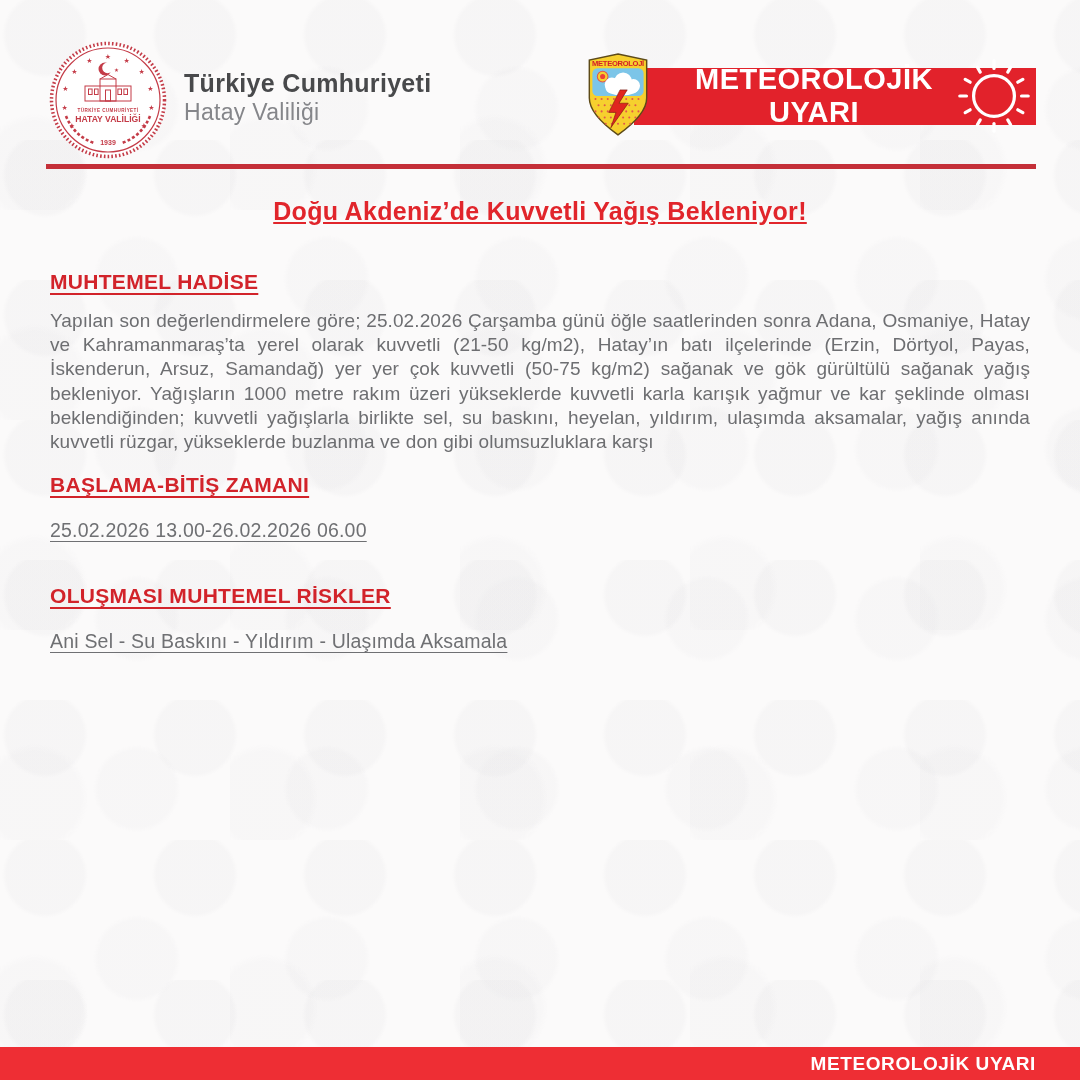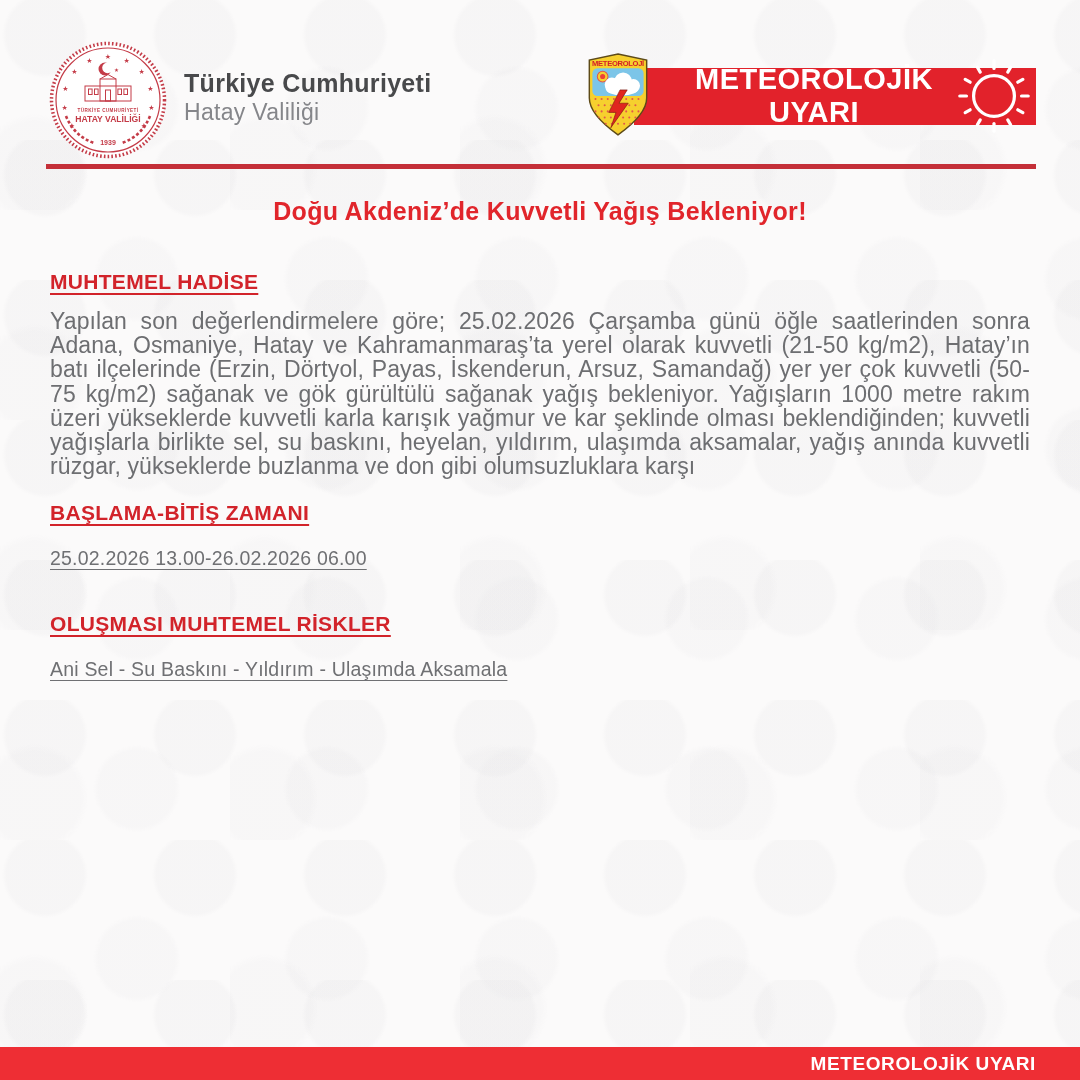"Doğu Akdeniz’de Kuvvetli Yağış" .headline { text-decoration: none -> underline }
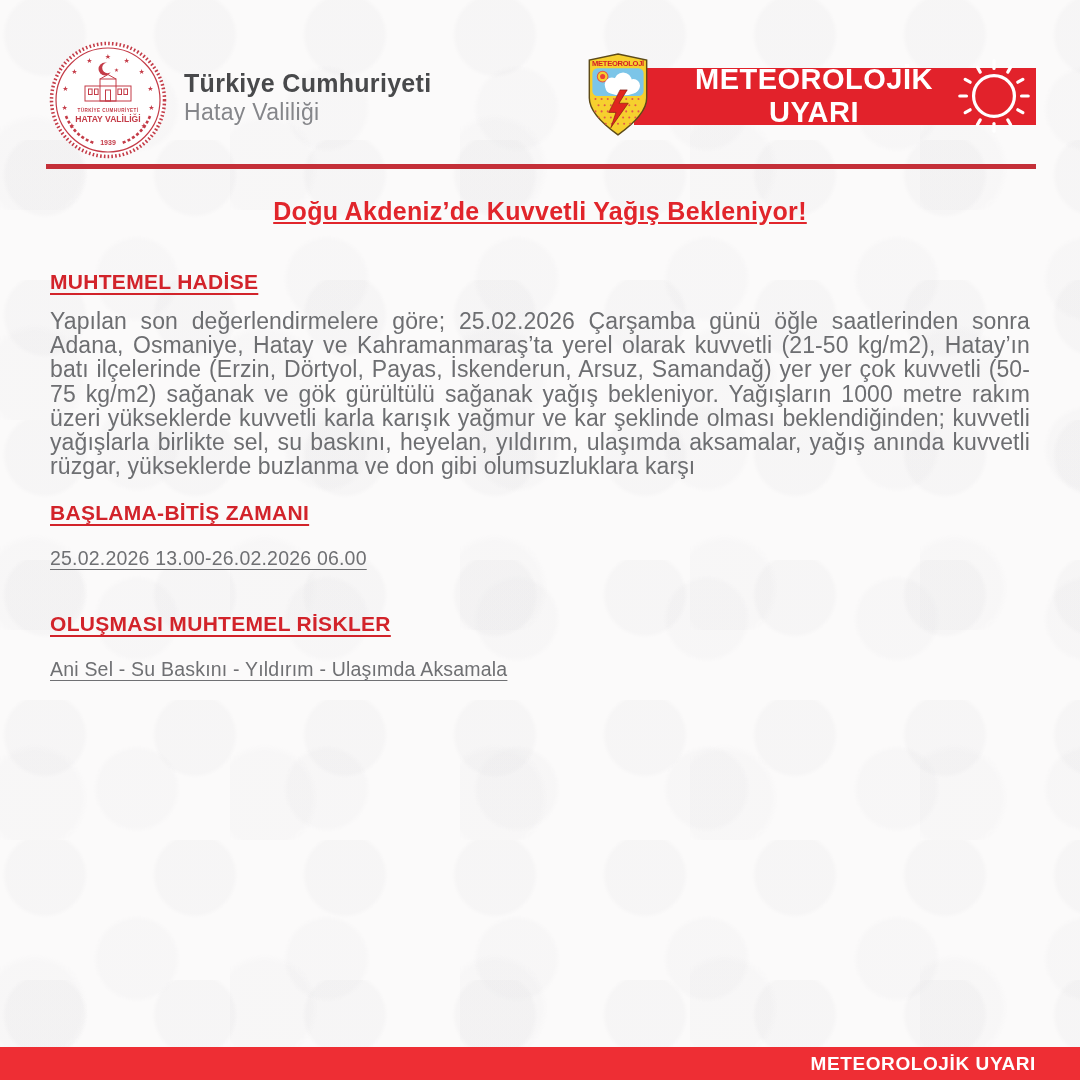"Yapılan son değerlendirmelere göre;" .body-text { font-size: 23px -> 19px }
